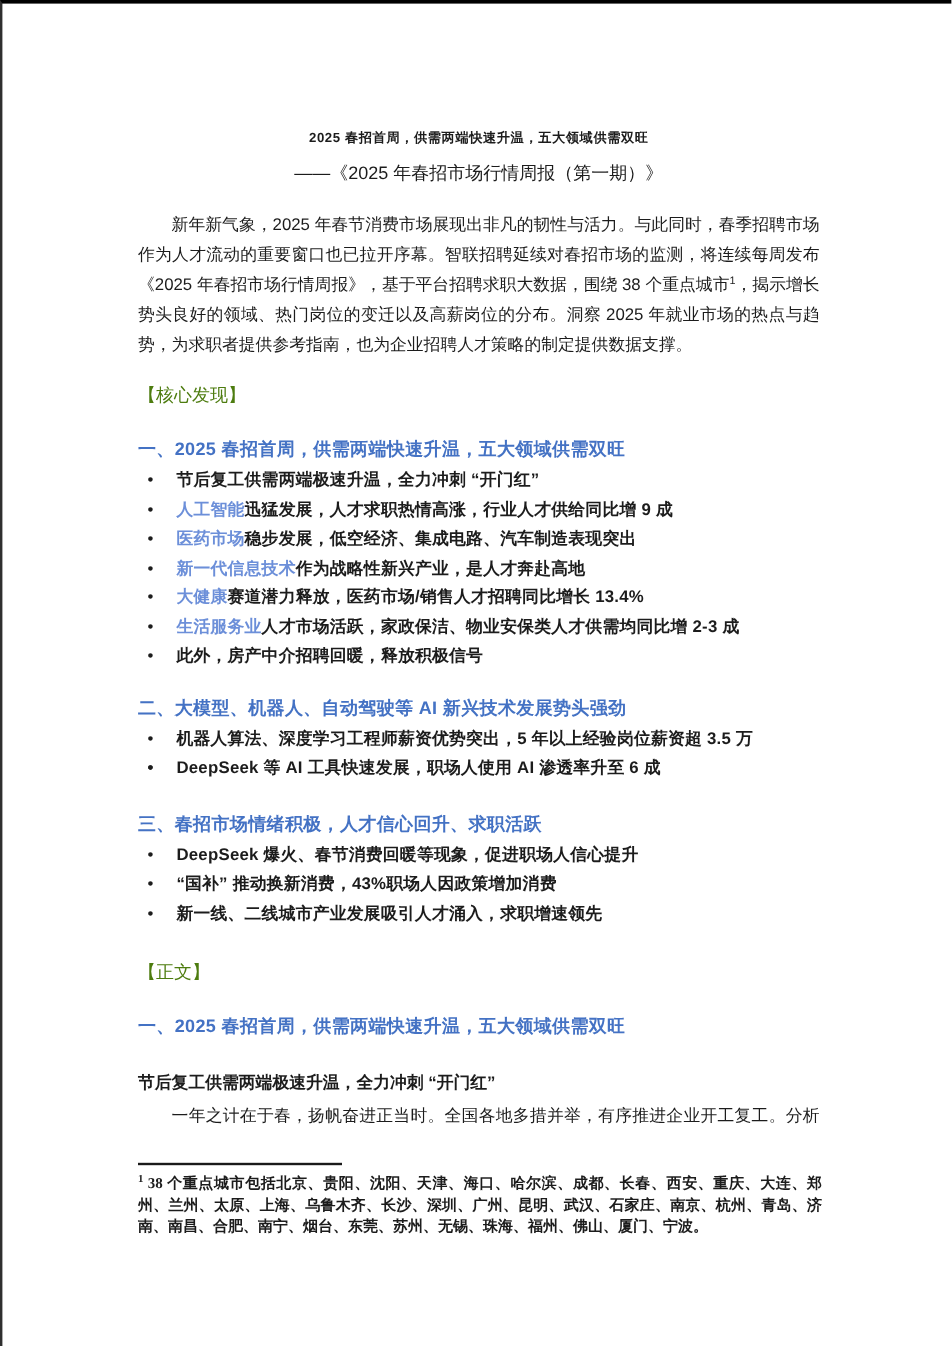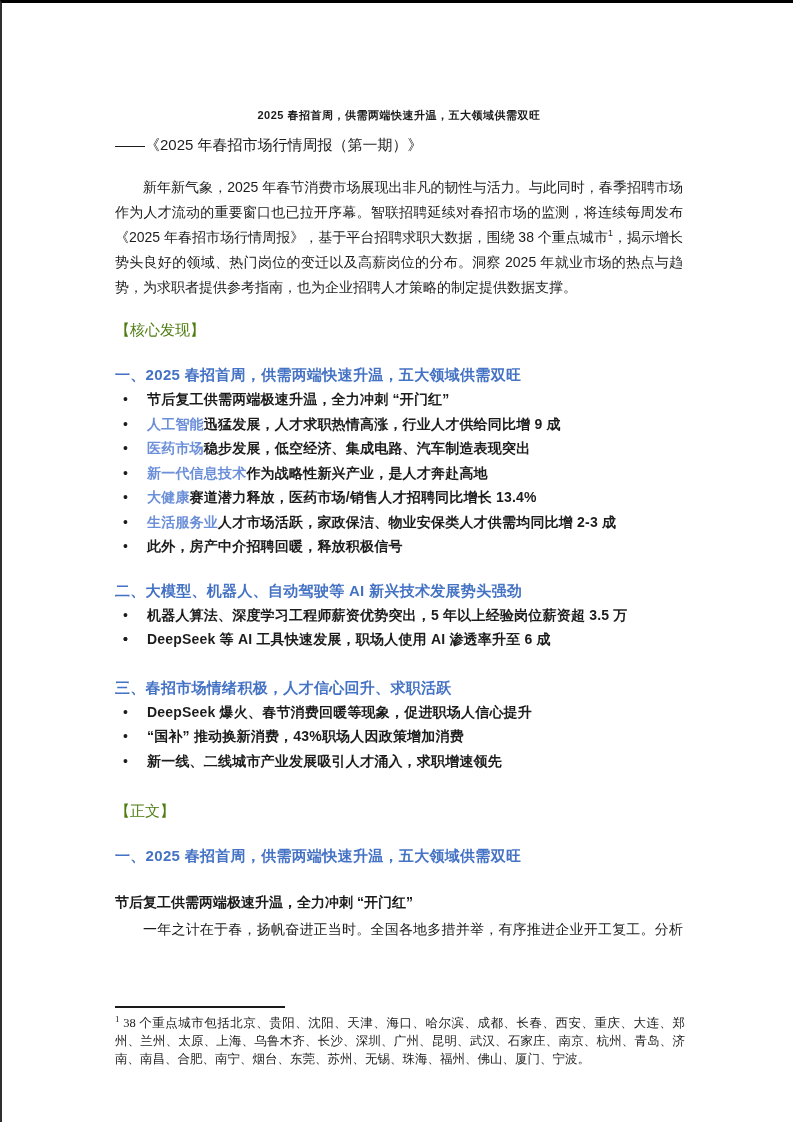"——《2025 年春招市场行情周报（第一期）》" .subtitle { text-align: left -> center }
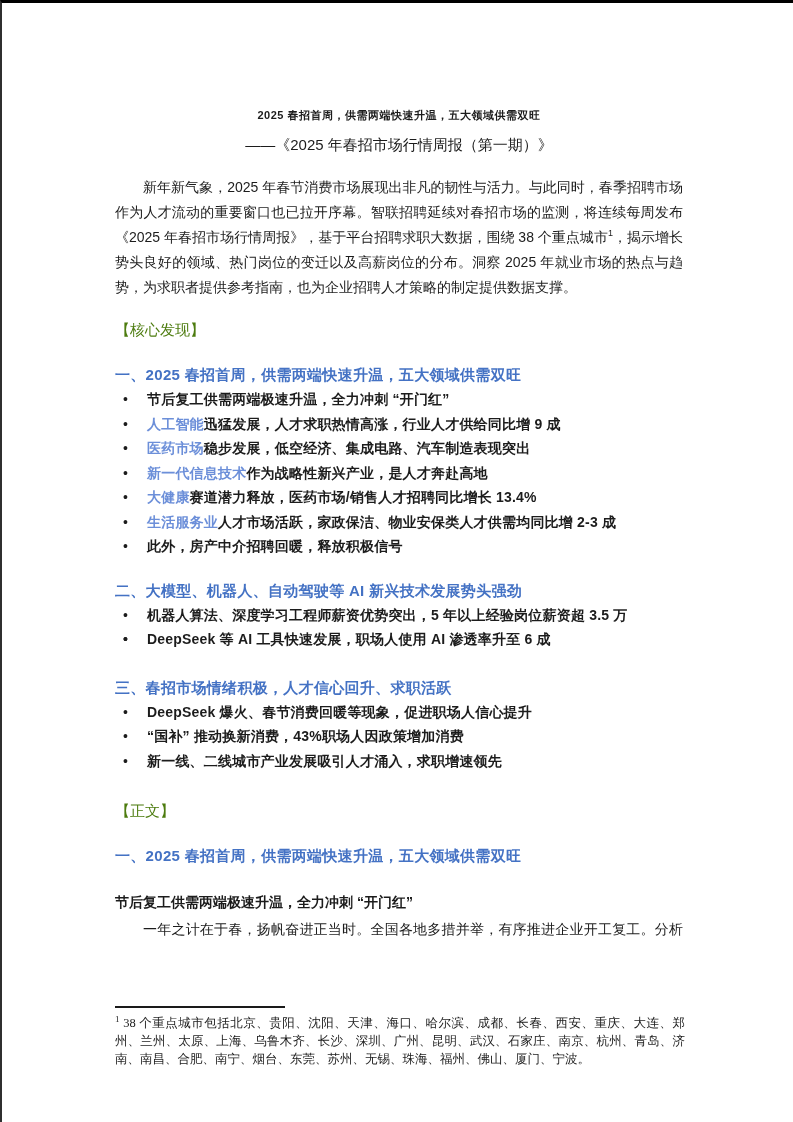"1 38" .footnote { font-weight: none -> bold; top: 1003px -> 966px }
